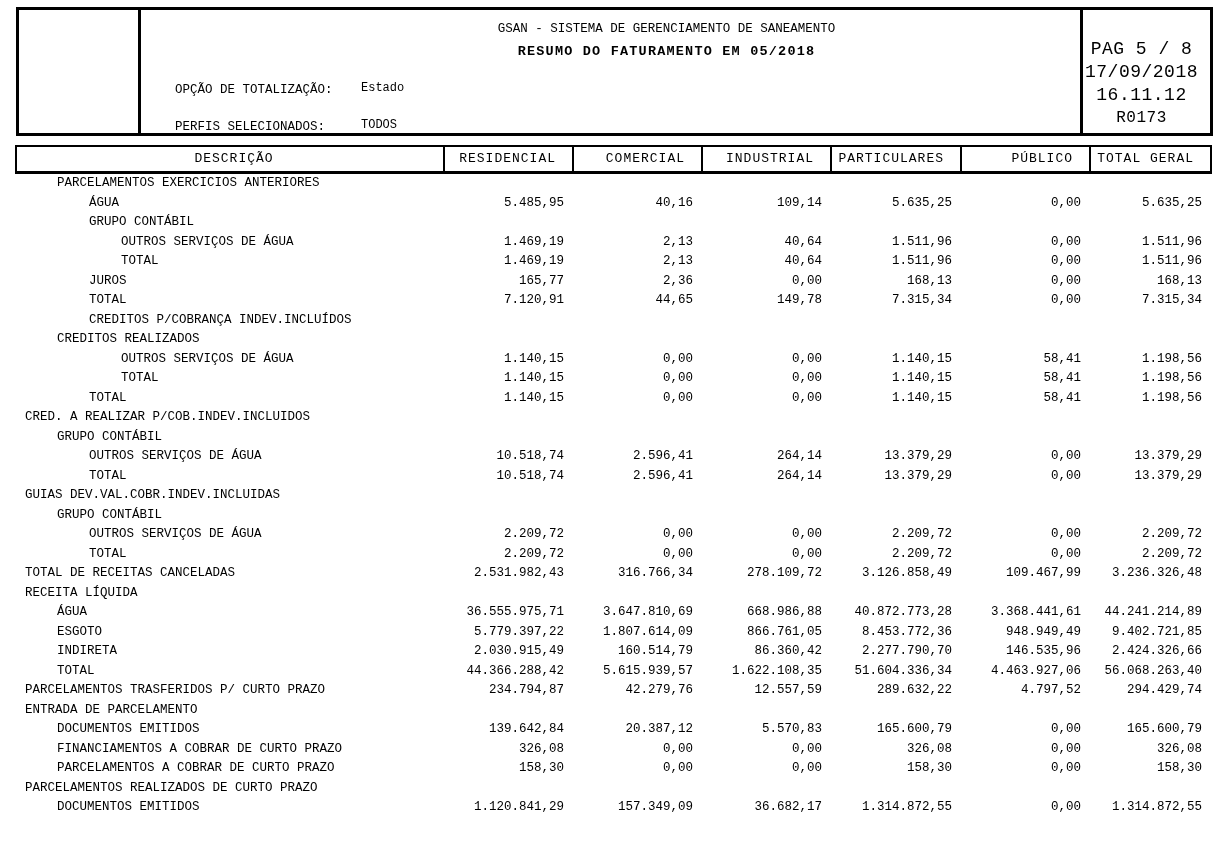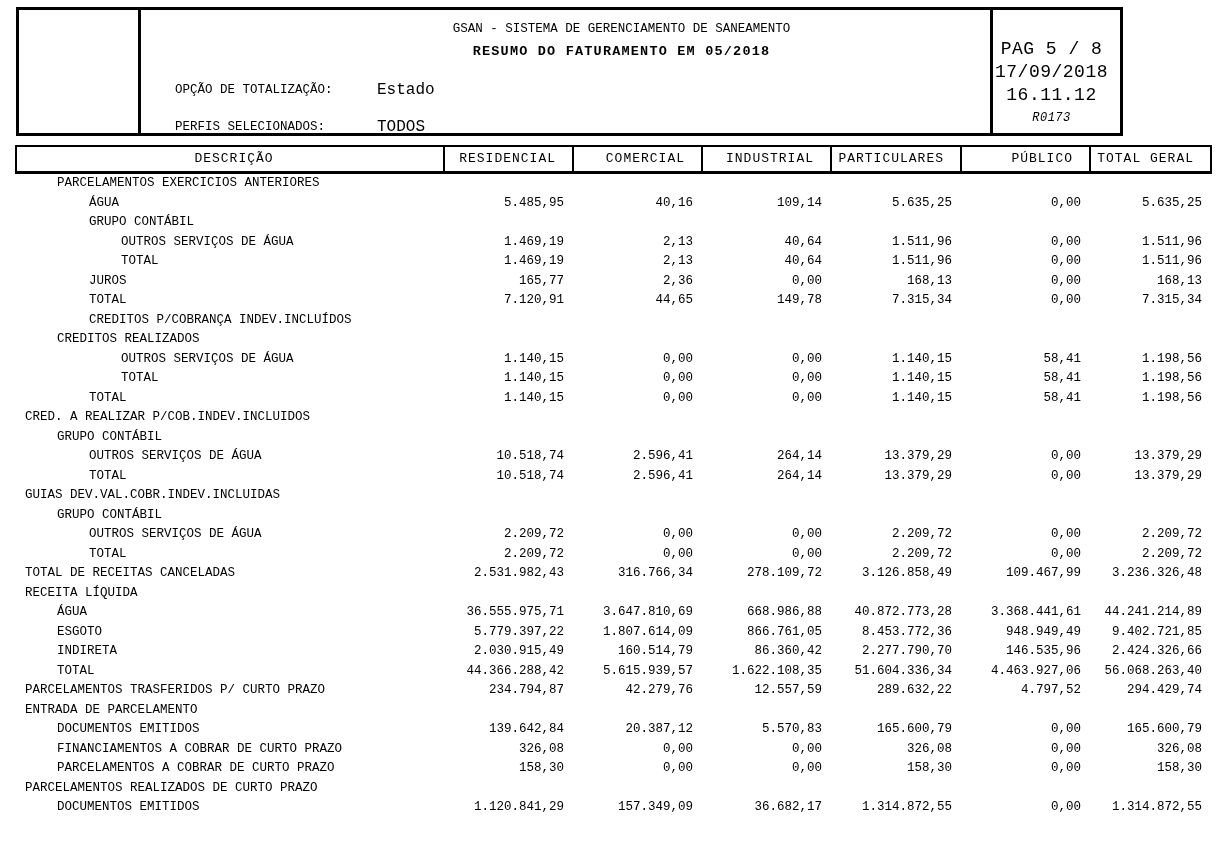"GSAN - SISTEMA DE GERENCIAMENTO" .header-box { width: 1107px -> 1197px }
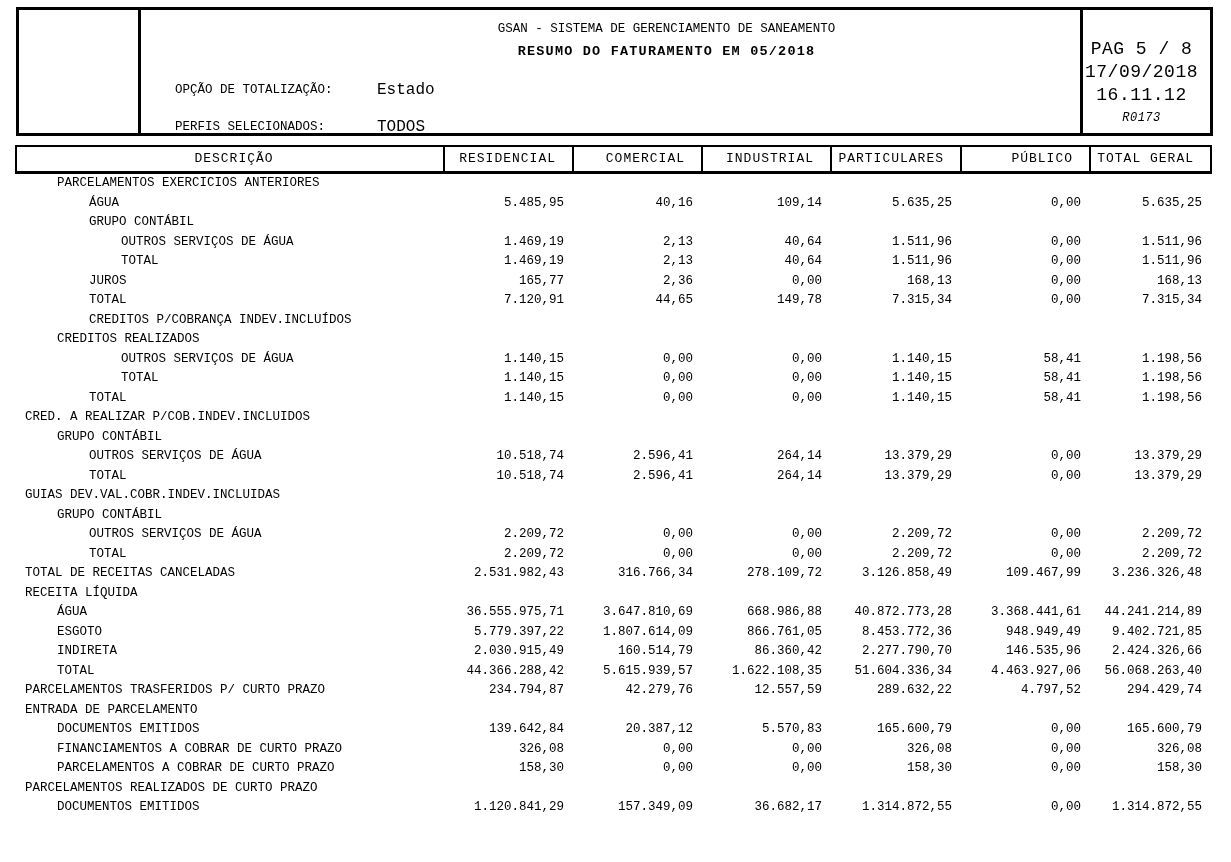"Estado" .meta-value { font-size: 16px -> 12px; left: 202px -> 186px }
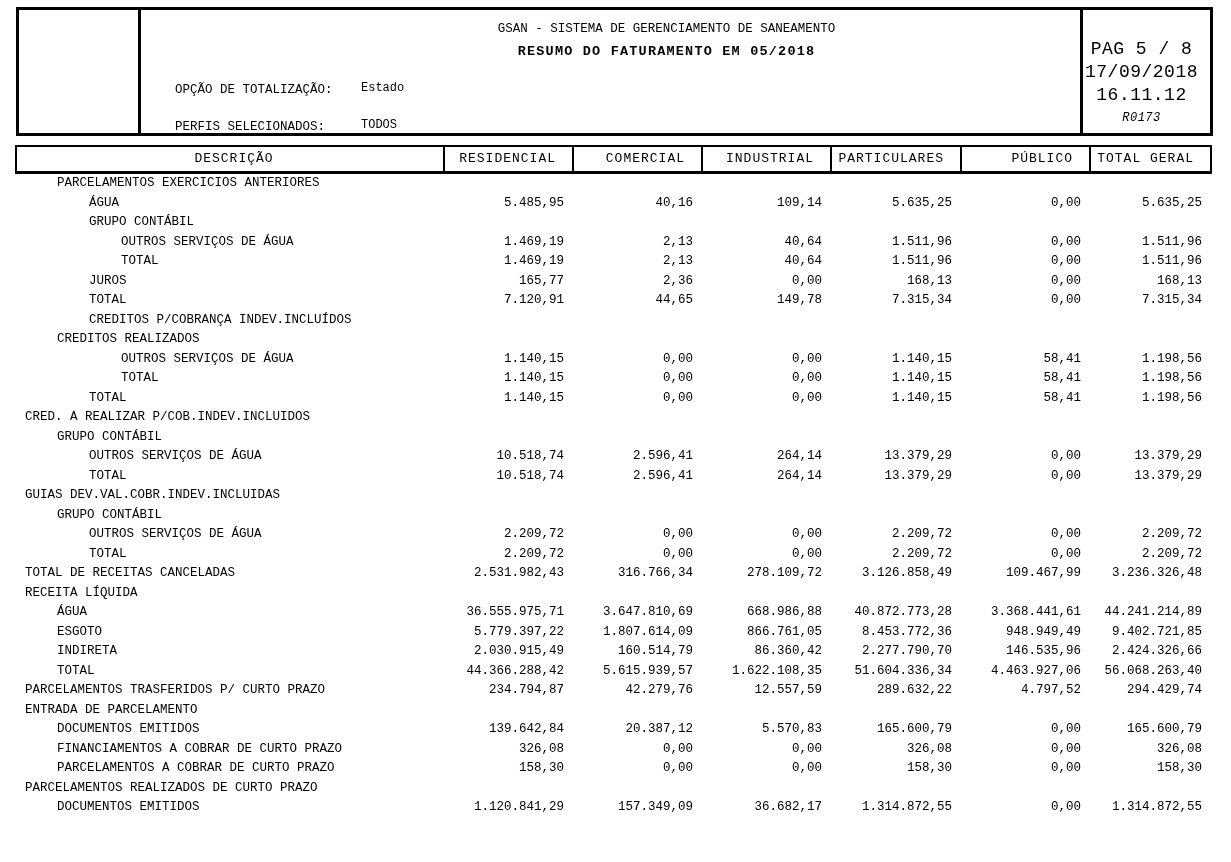"R0173" .header-right .rcode { font-size: 12px -> 16px; font-style: italic -> none }
